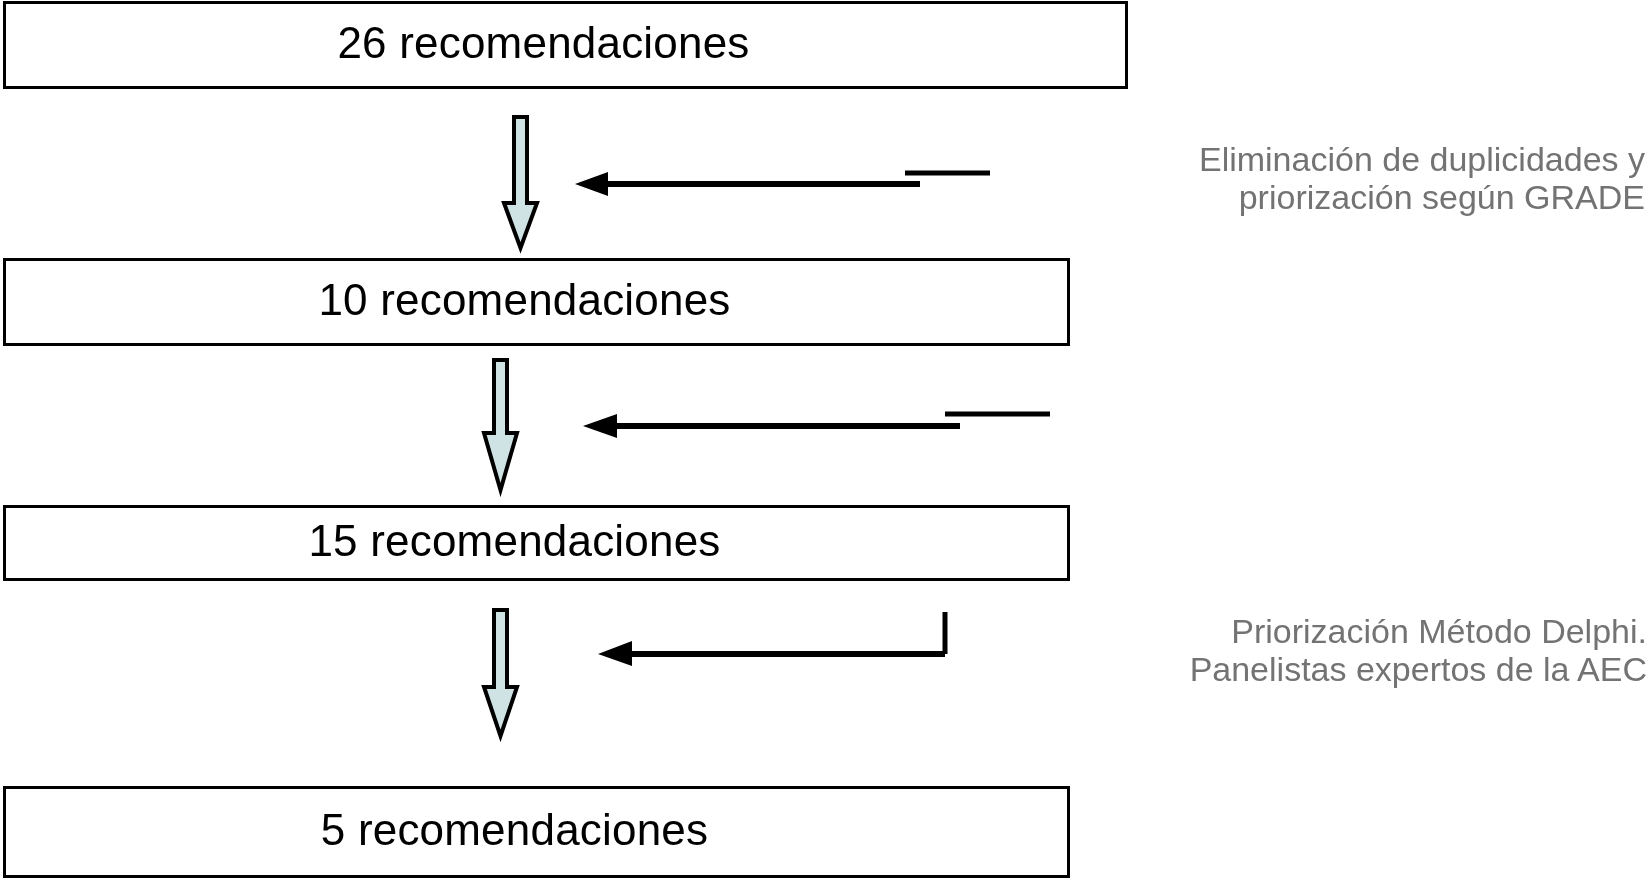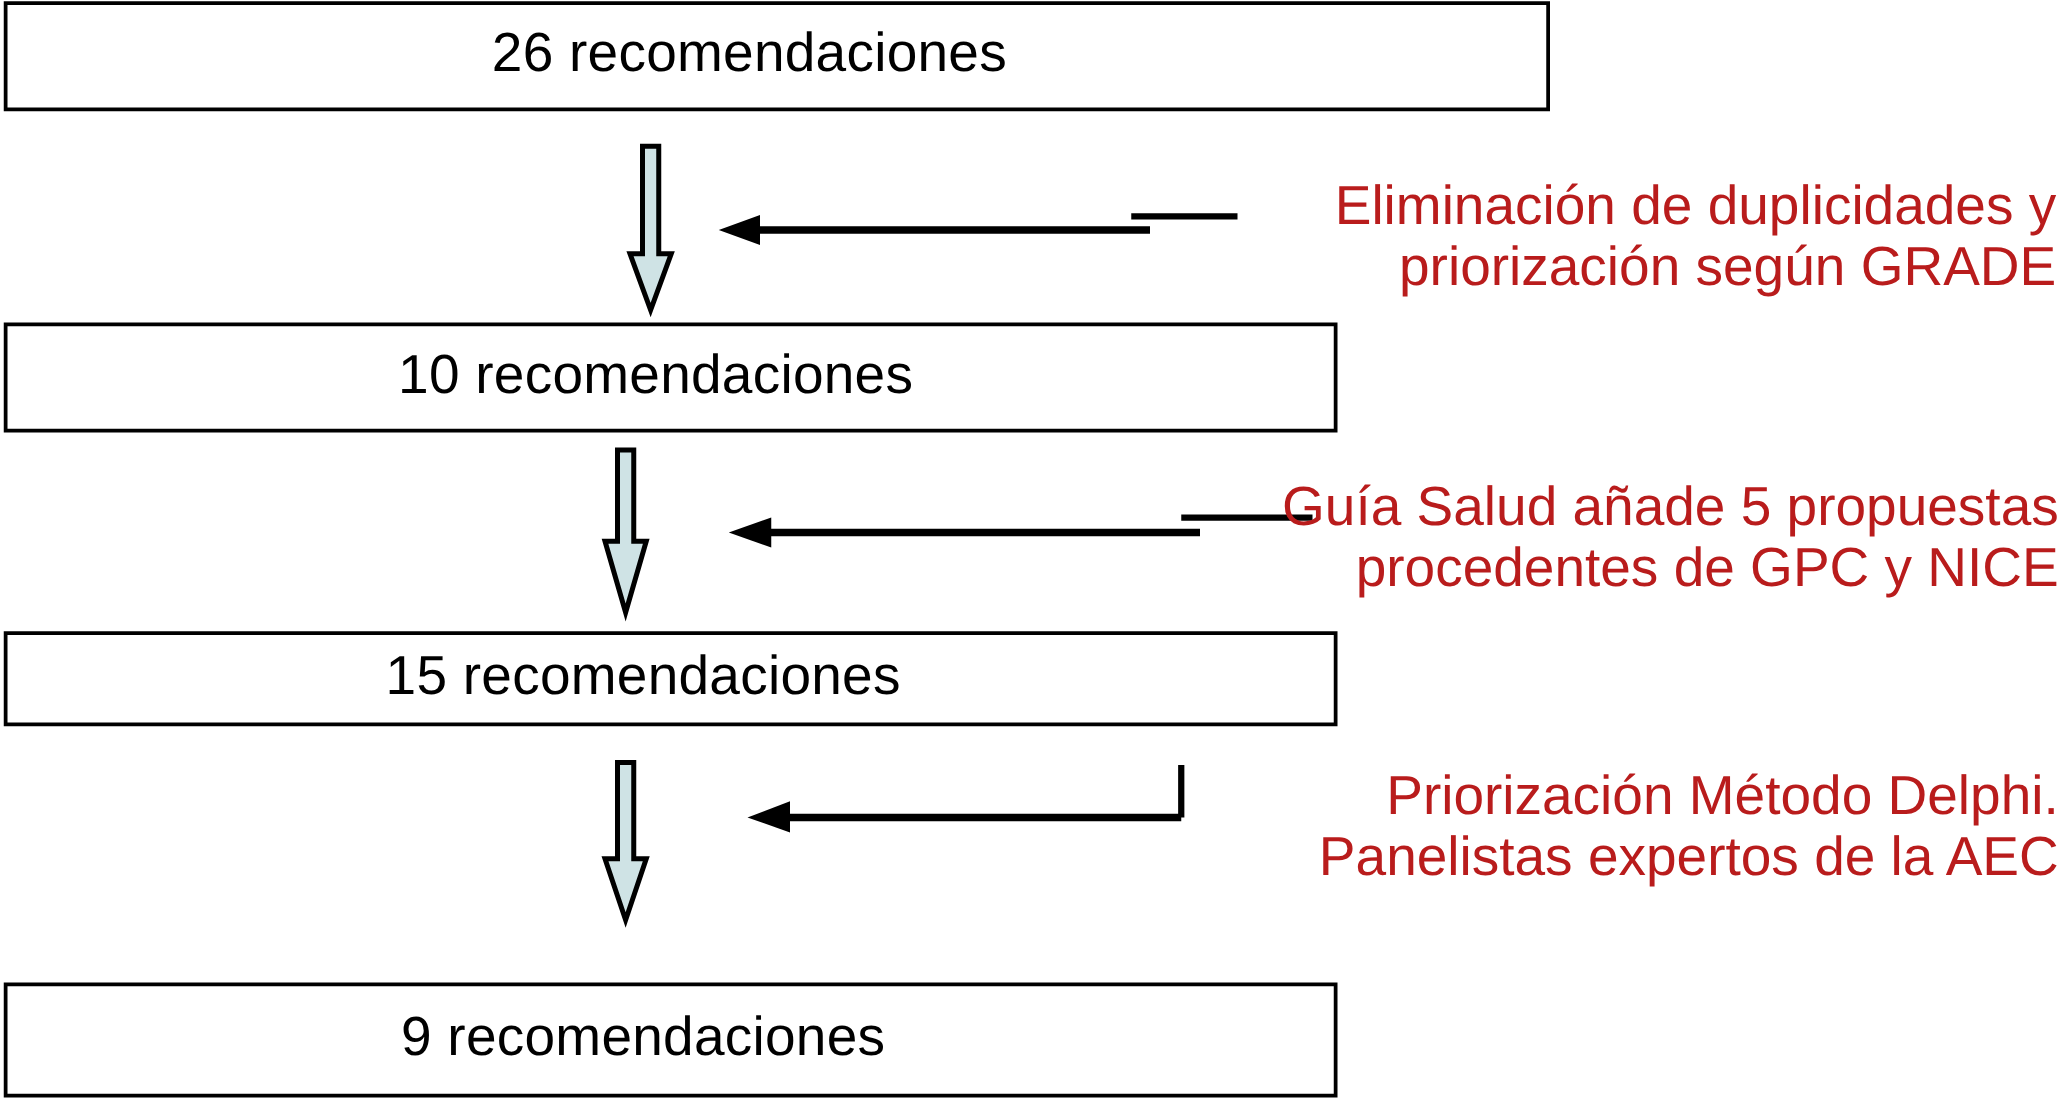"26 recomendaciones" #box-1 { width: 1237px -> 1125px }
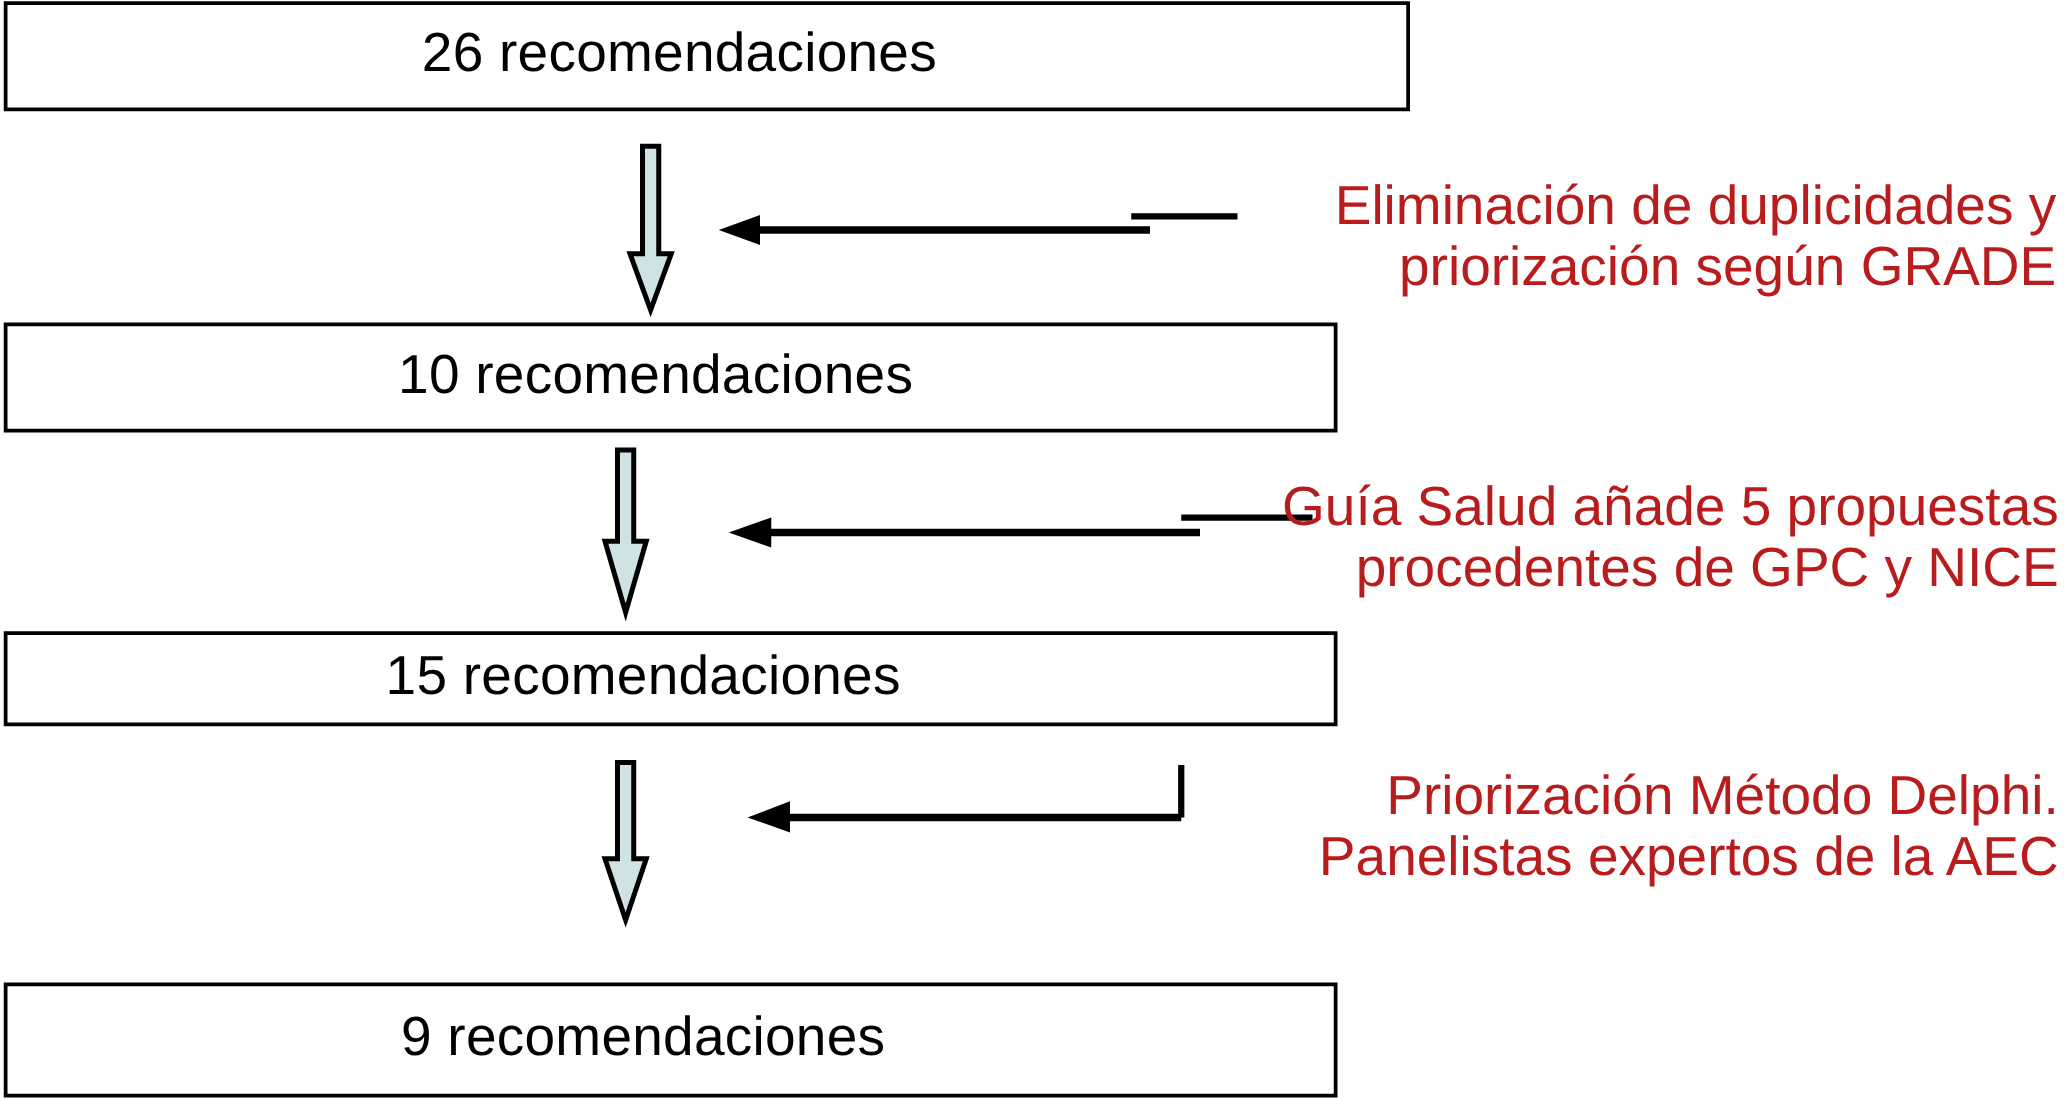"Eliminación de duplicidades y" .note-text { color: #b91c1c -> #737373; font-size: 44px -> 34px }
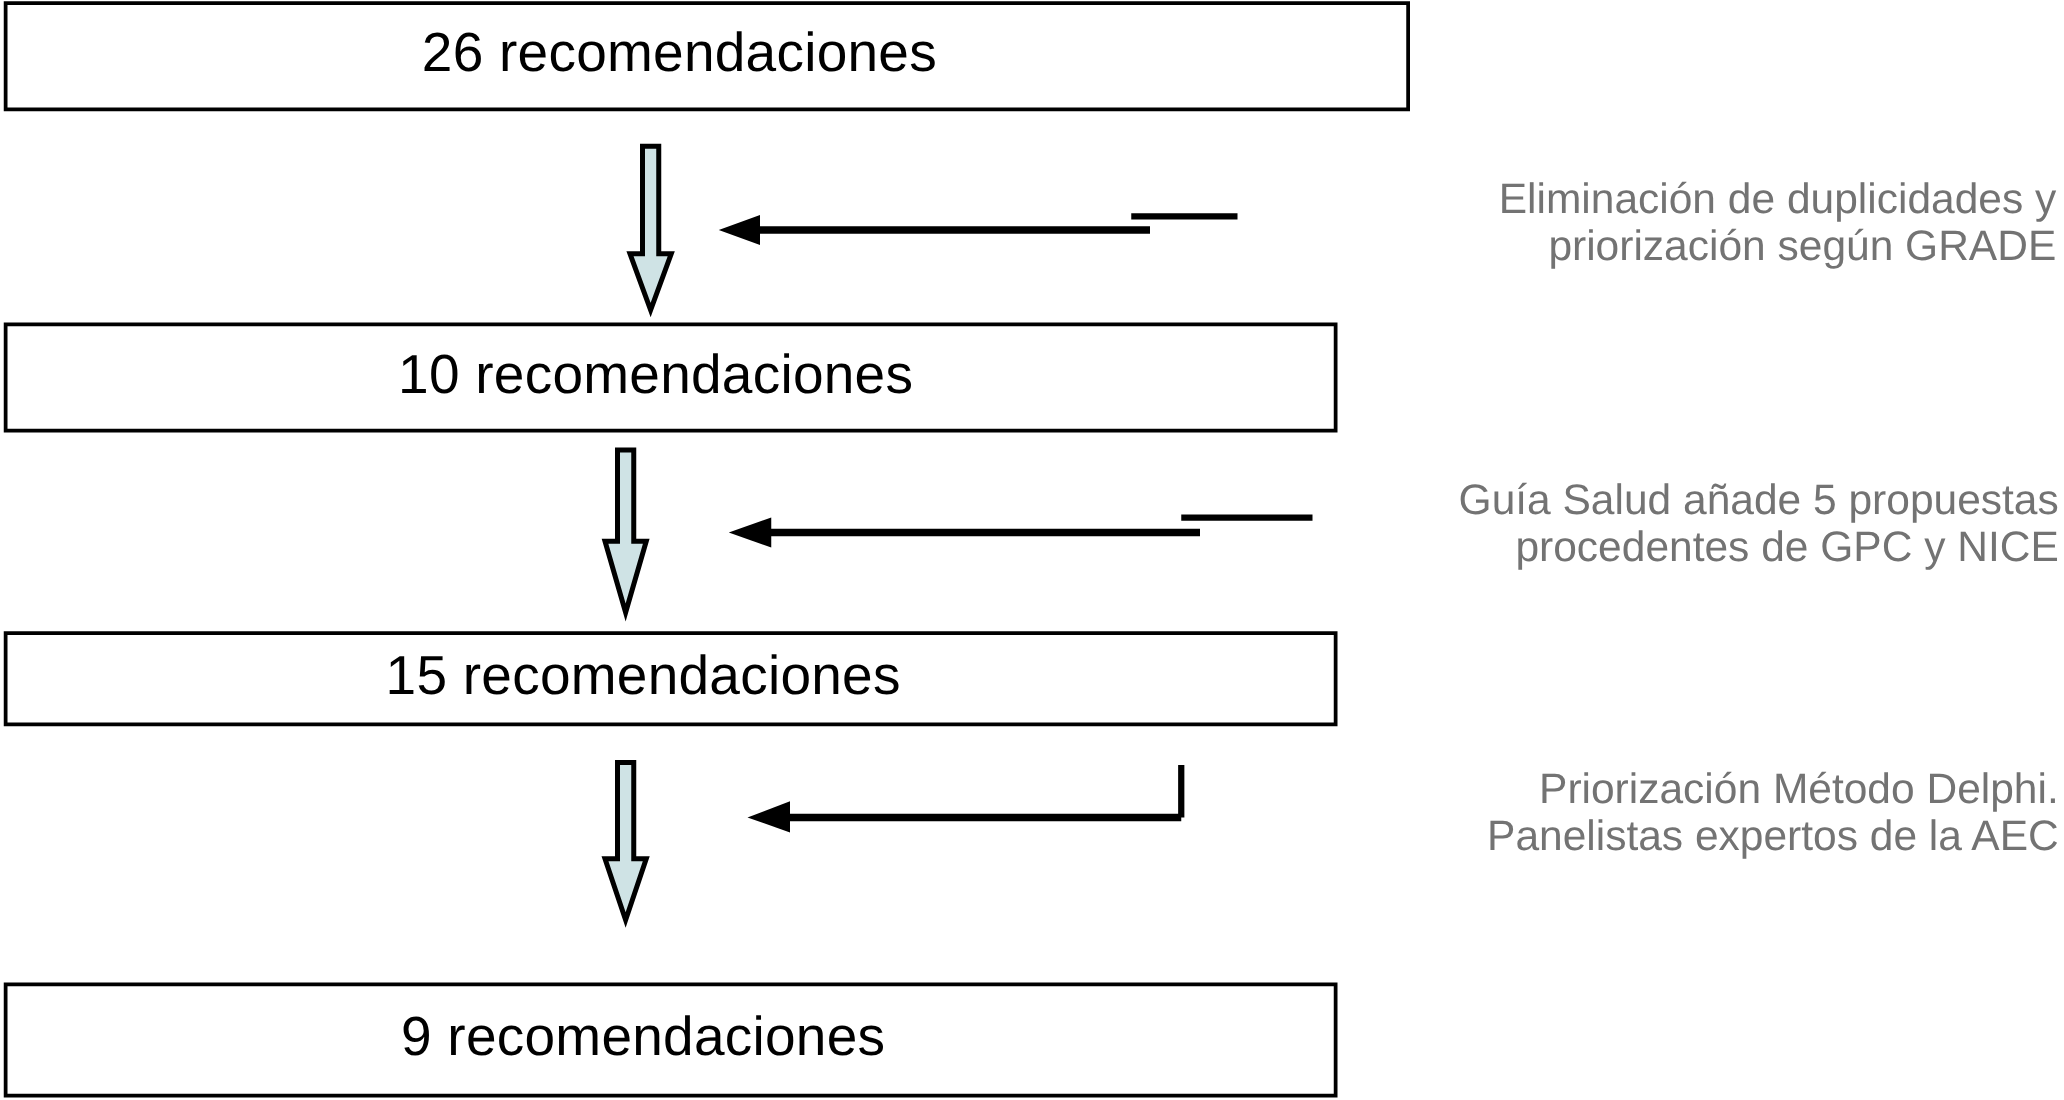"Guía Salud añade 5 propuestas" div.note-text { html: <div> <span>Guía Salud añade 5 propuestas</span> <span>procedentes de GPC y NICE</span> </div> -> none }
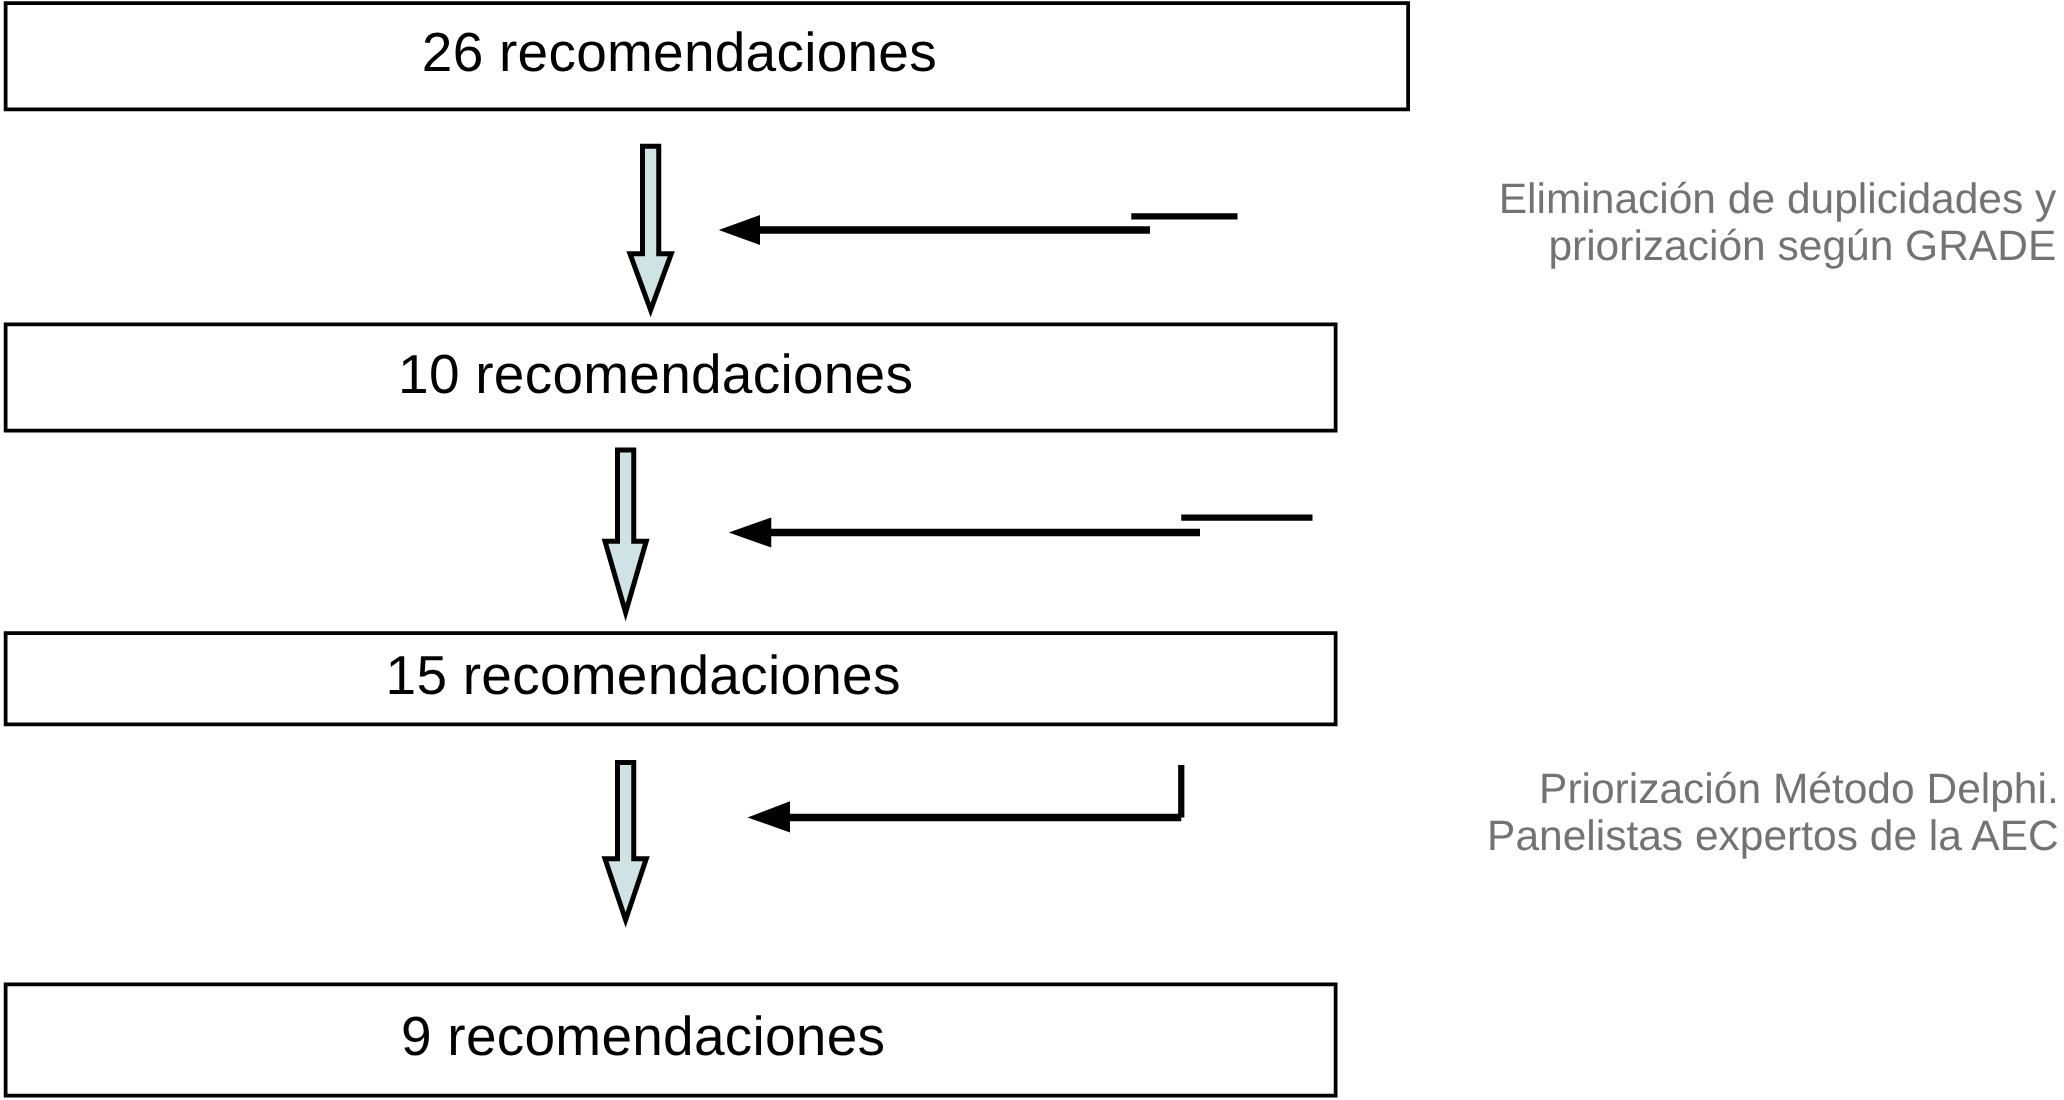"9 recomendaciones" span.stage-label { text: 9 -> 5 }
